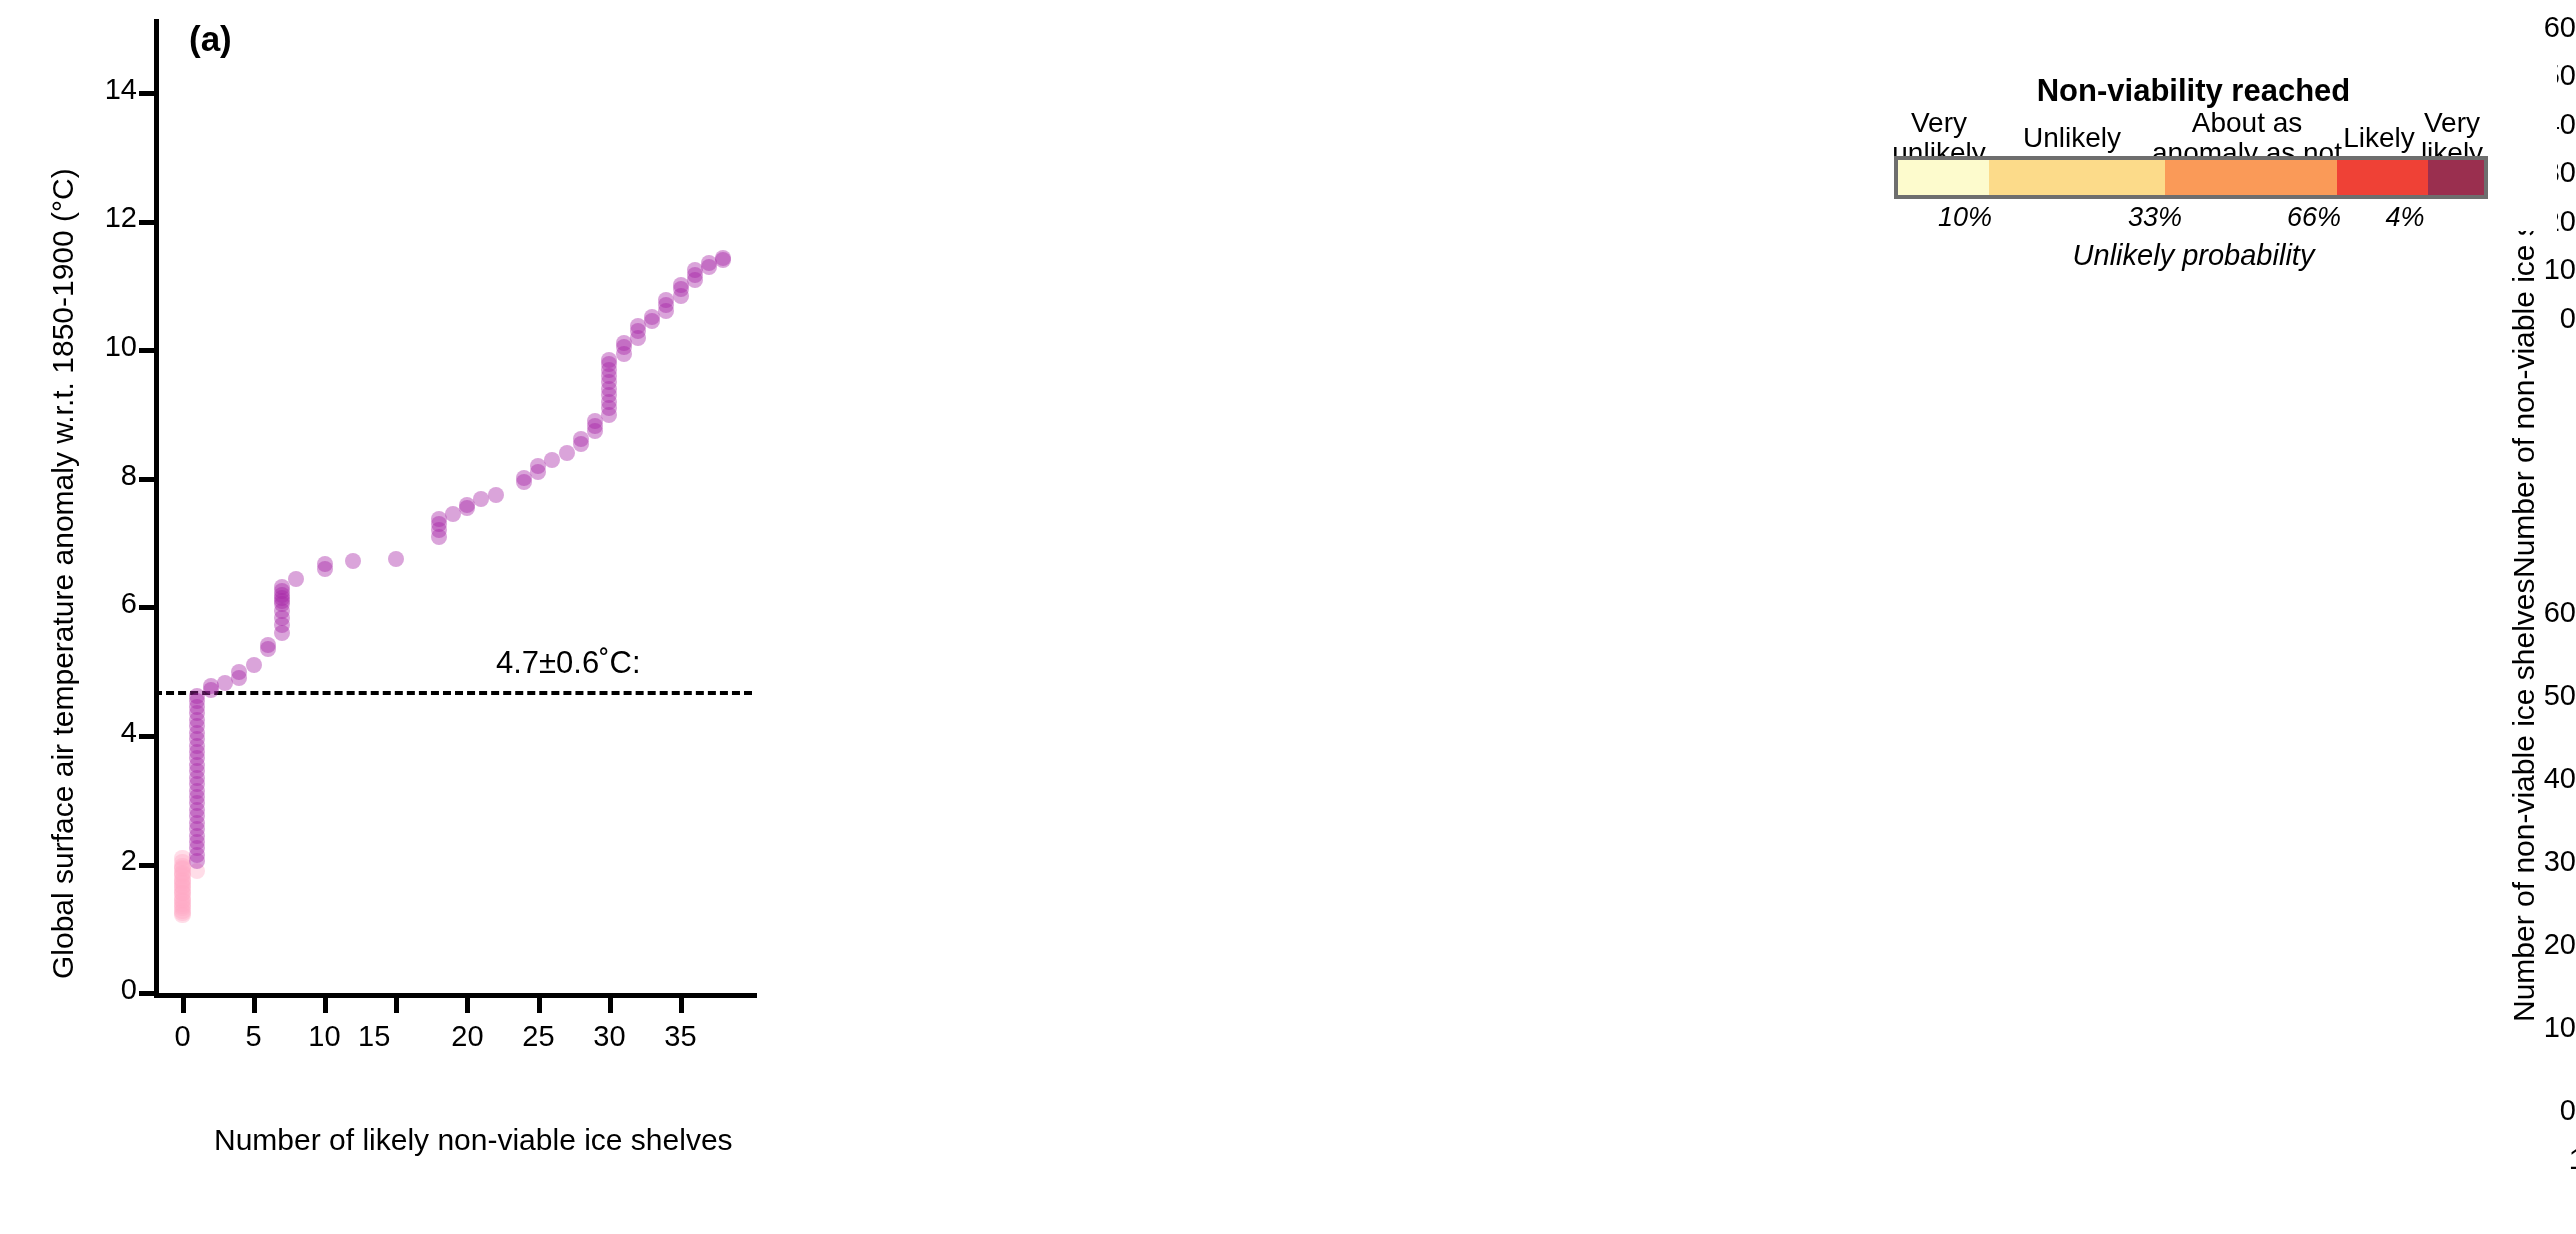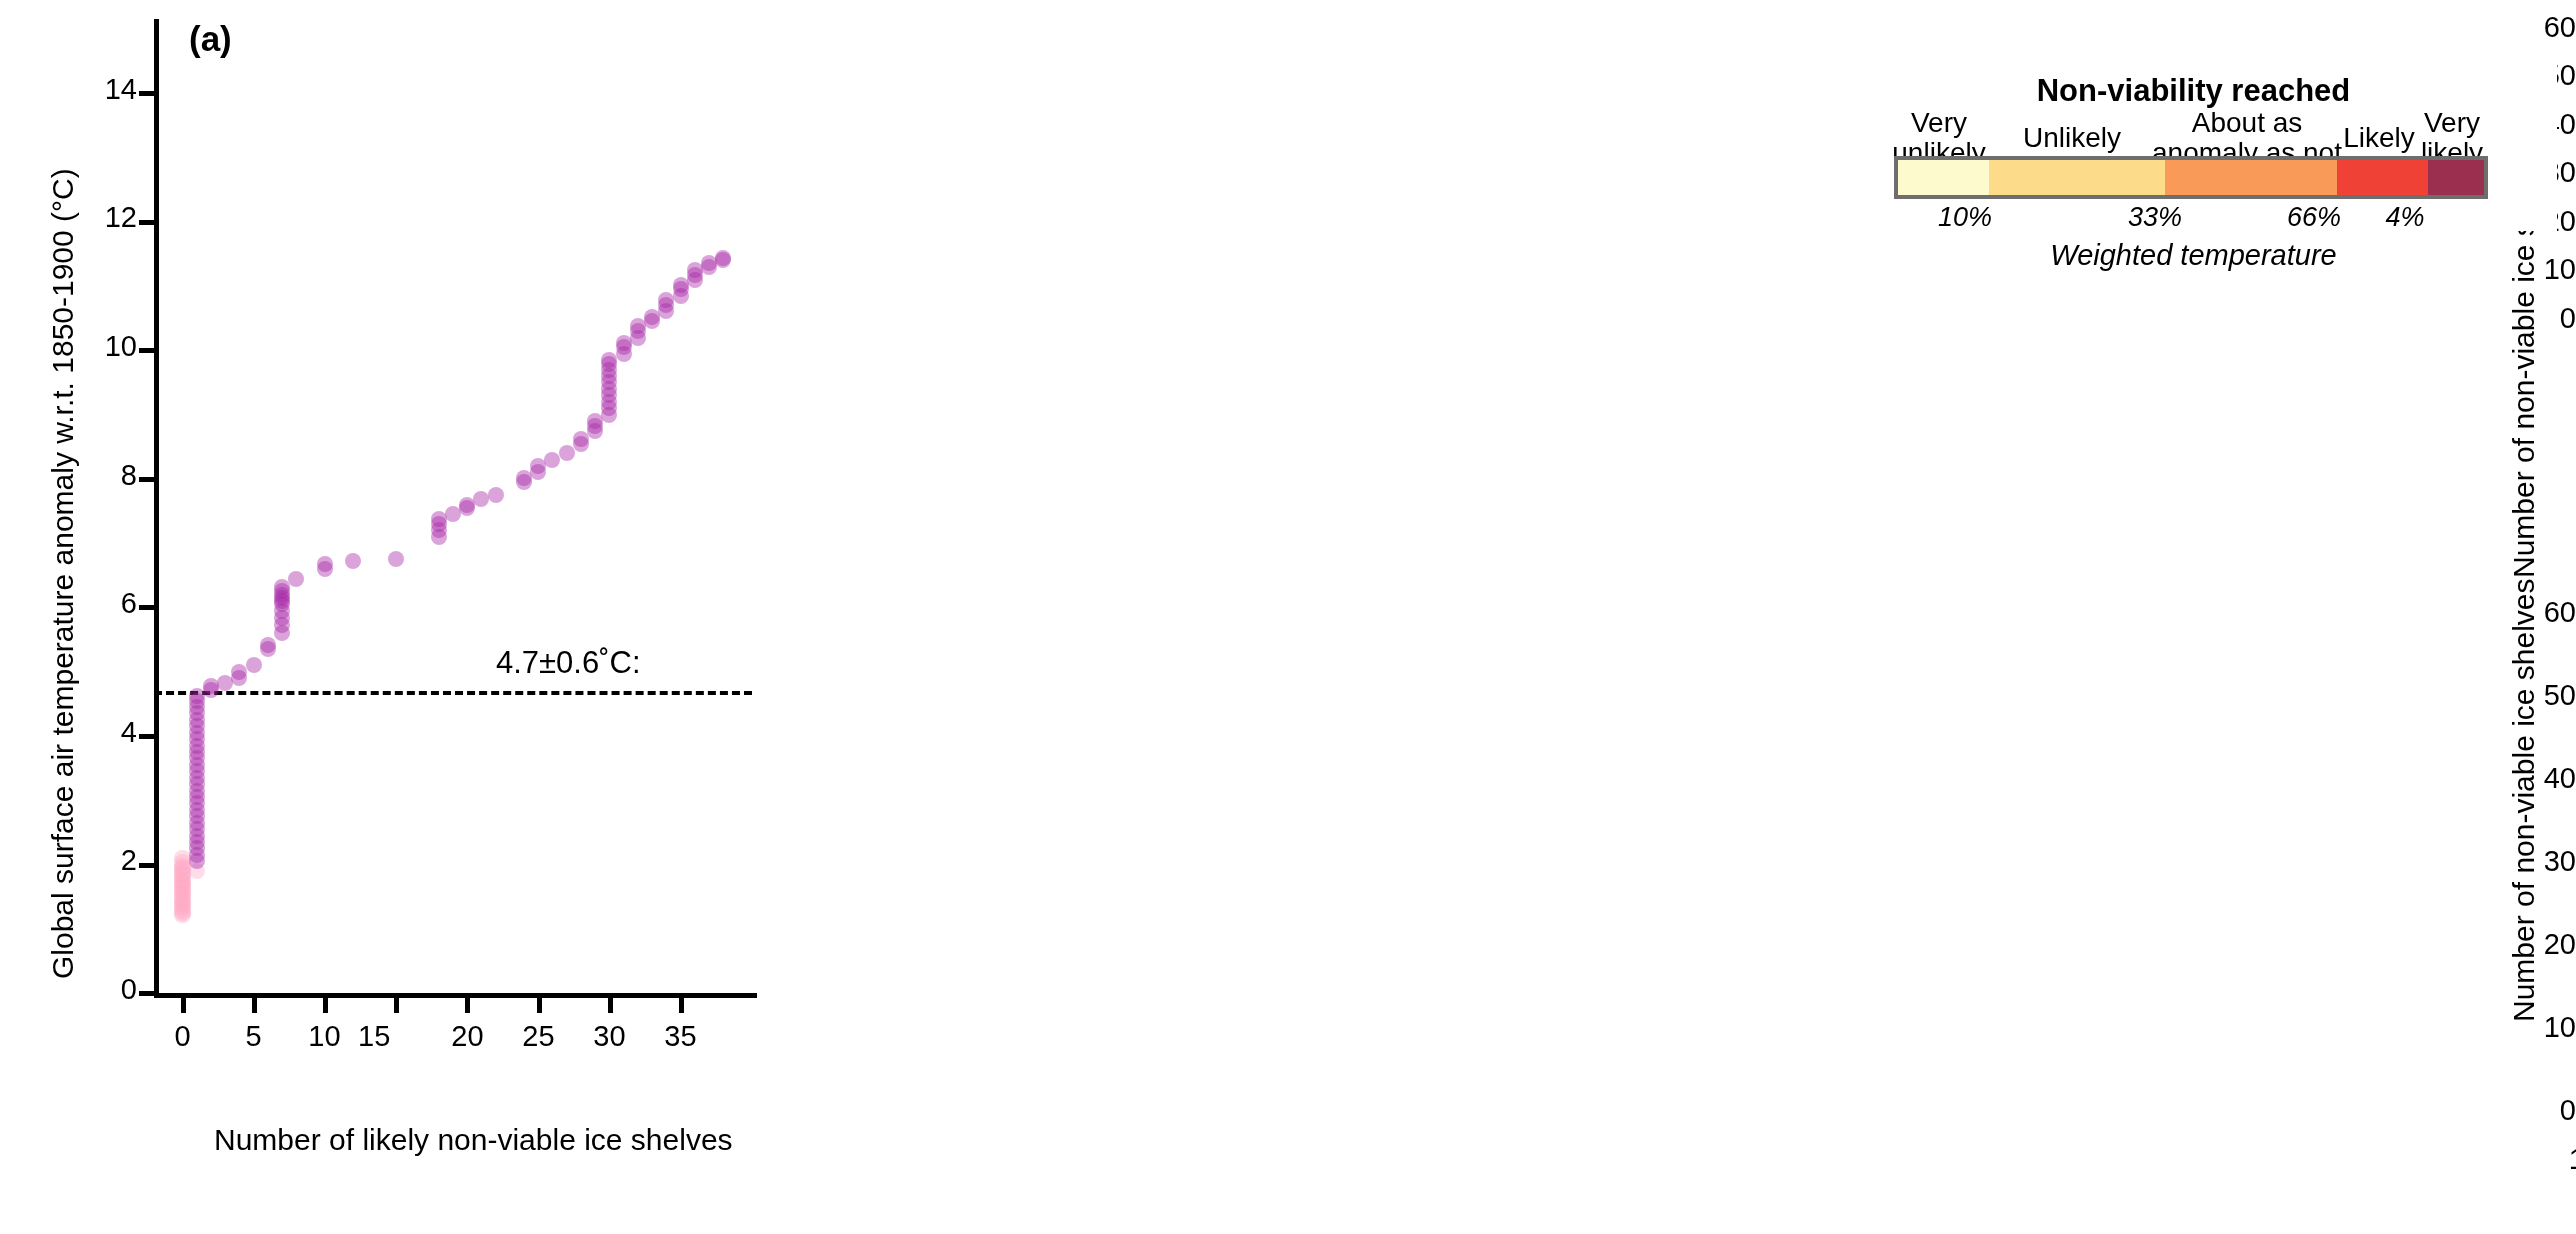"Weighted temperature" div { text: Weighted temperature -> Unlikely probability }
